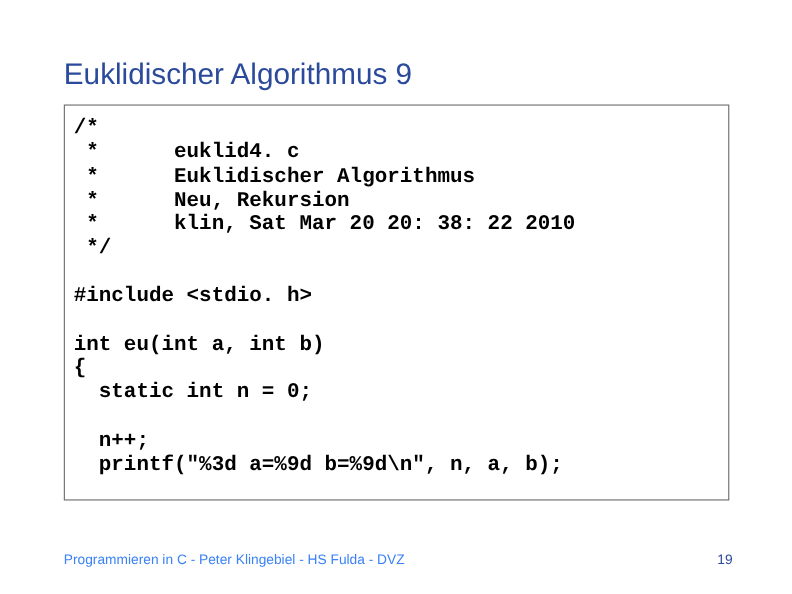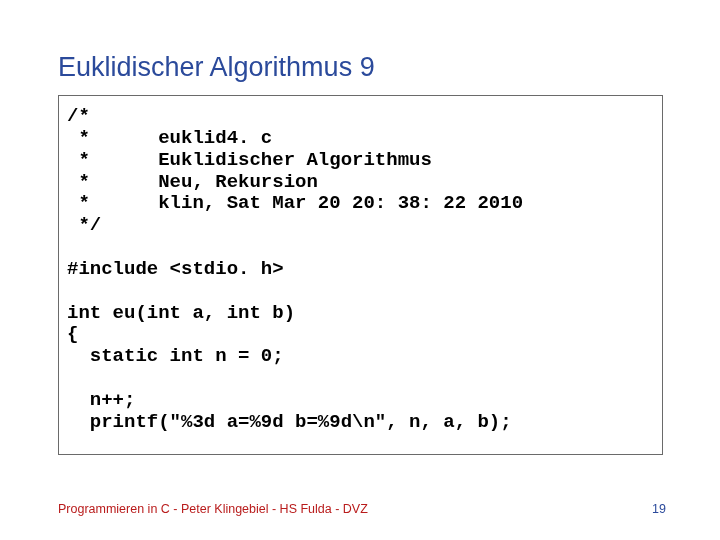"Programmieren in C - Peter" .footer { color: #b91c1c -> #3b82f6 }
